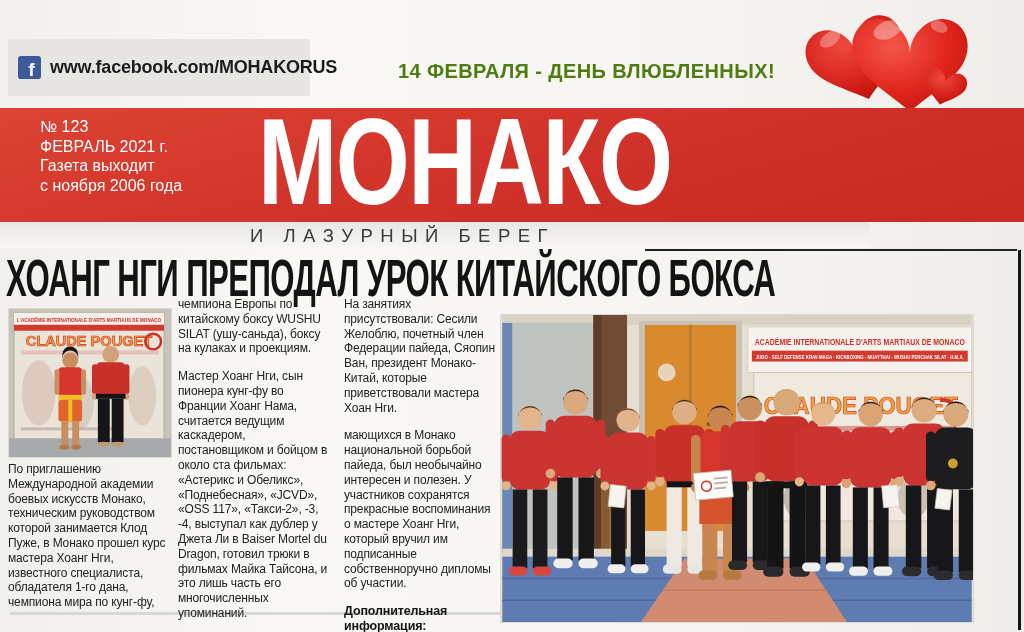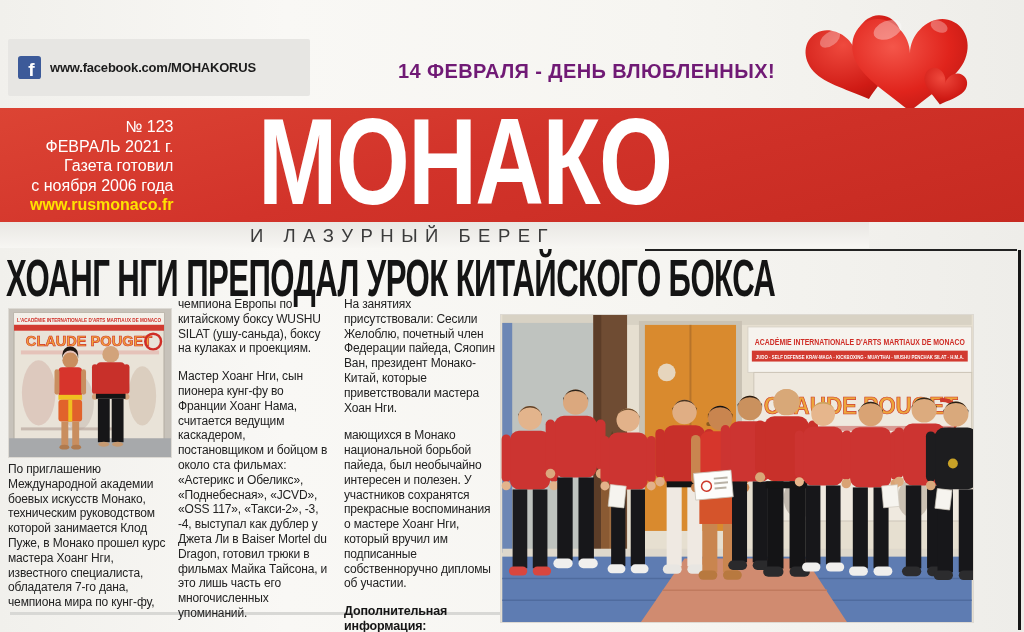"www.facebook.com/MOHAKORUS" .social-row .label { font-size: 13px -> 18px }
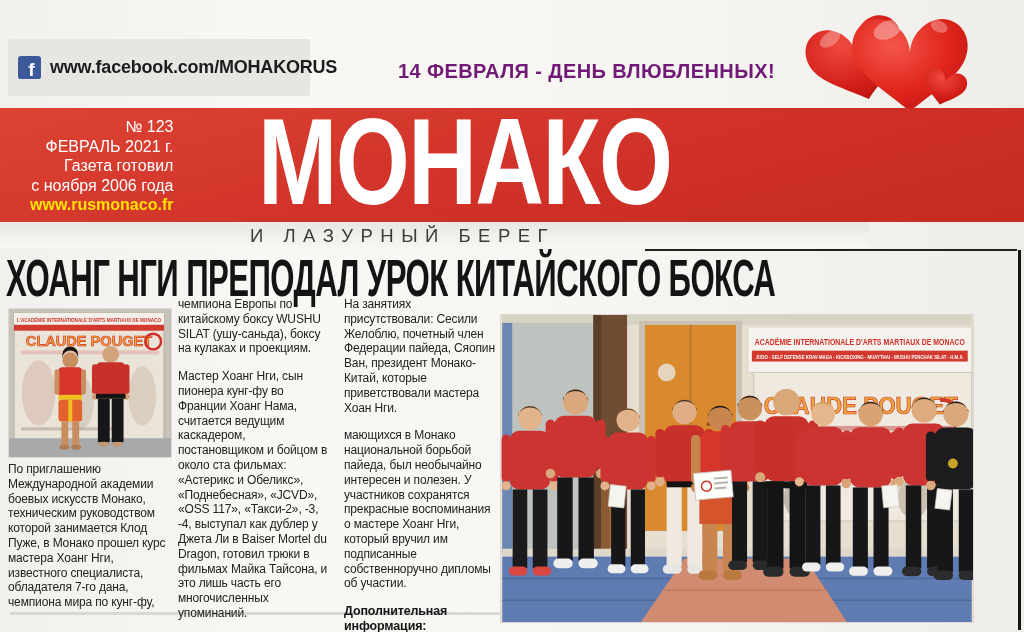"14 ФЕВРАЛЯ - ДЕНЬ ВЛЮБЛЕННЫХ!" .valentine { color: #701a75 -> #4d7c0f }
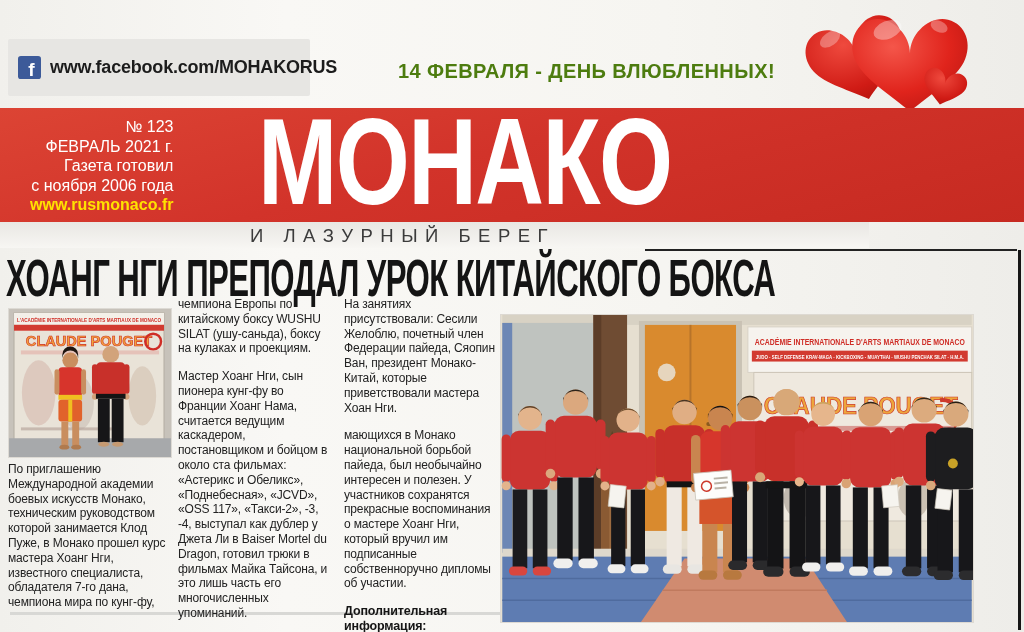"№ 123" .issue-block { left: 30px -> 40px; text-align: right -> none }
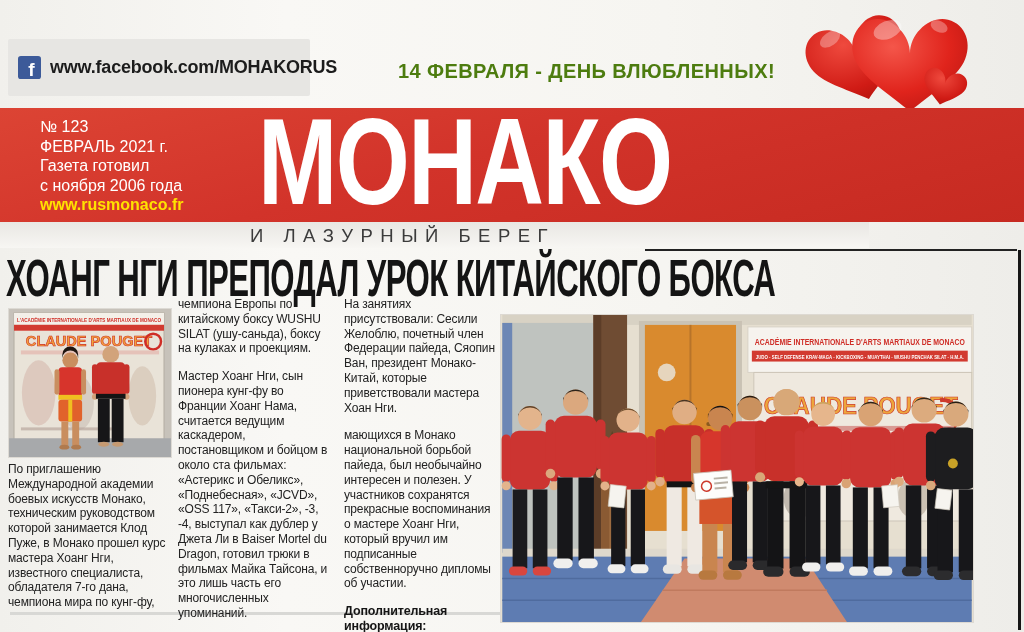"Газета готовил" div { text: готовил -> выходит }
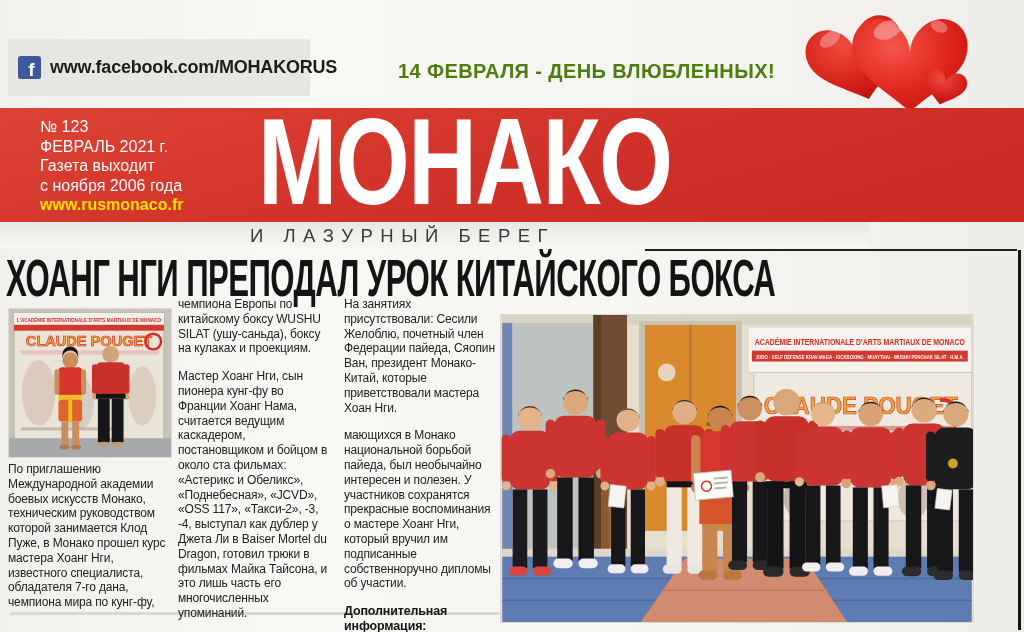"www.rusmonaco.fr" div.site { html: <div>www.rusmonaco.fr</div> -> none }
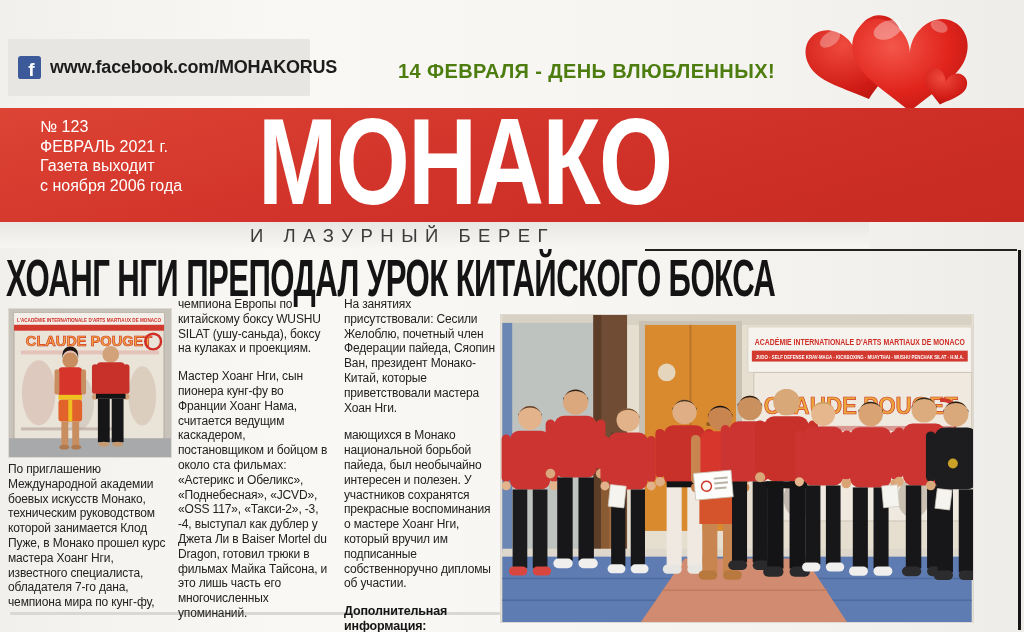"По приглашению Международной академии" p { text: 7-го -> 1-го }
